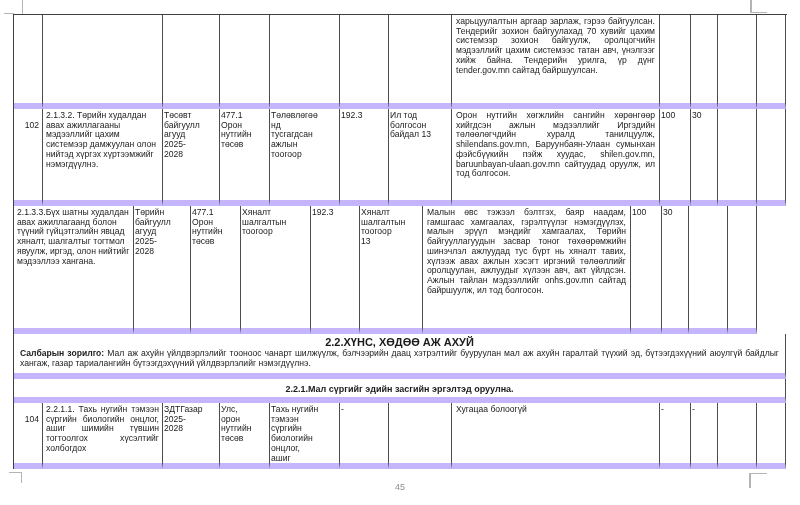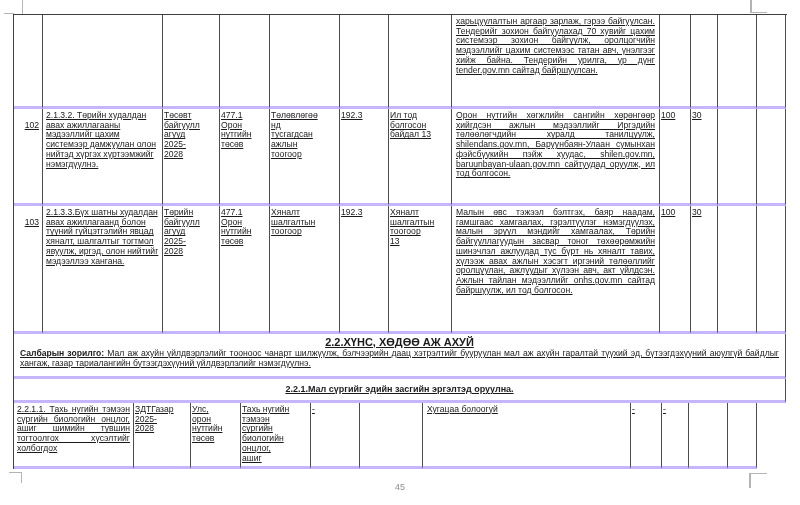"харьцуулалтын аргаар зарлаж, гэрээ" .cell { border-bottom: 3px solid #c4b5fd -> 6px solid #c4b5fd; text-decoration: underline -> none }
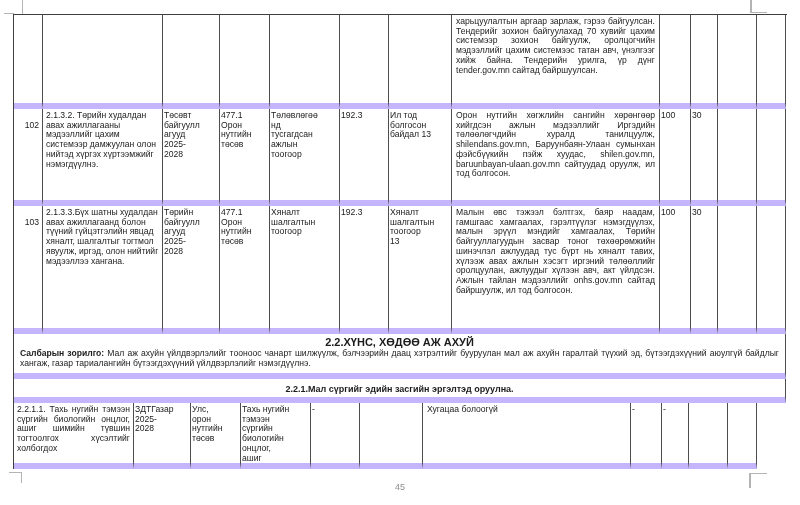"103" div.cell { html: <div>103</div> -> none }
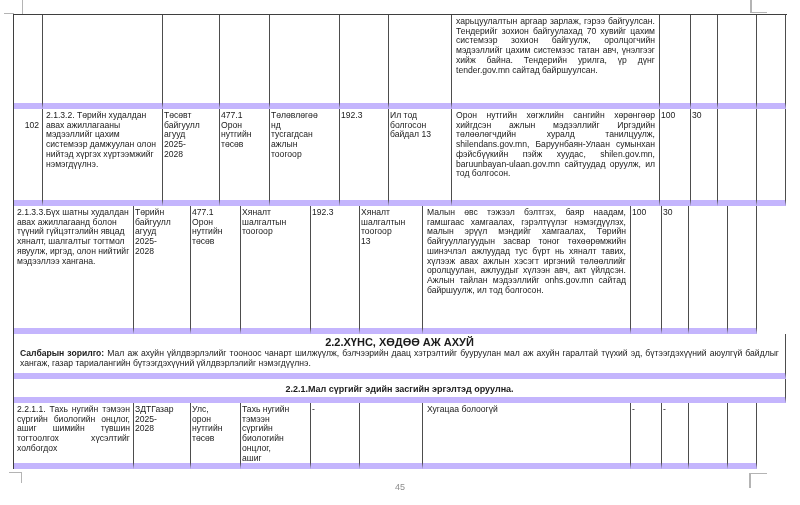"104" div.cell { html: none -> <div>104</div> }
